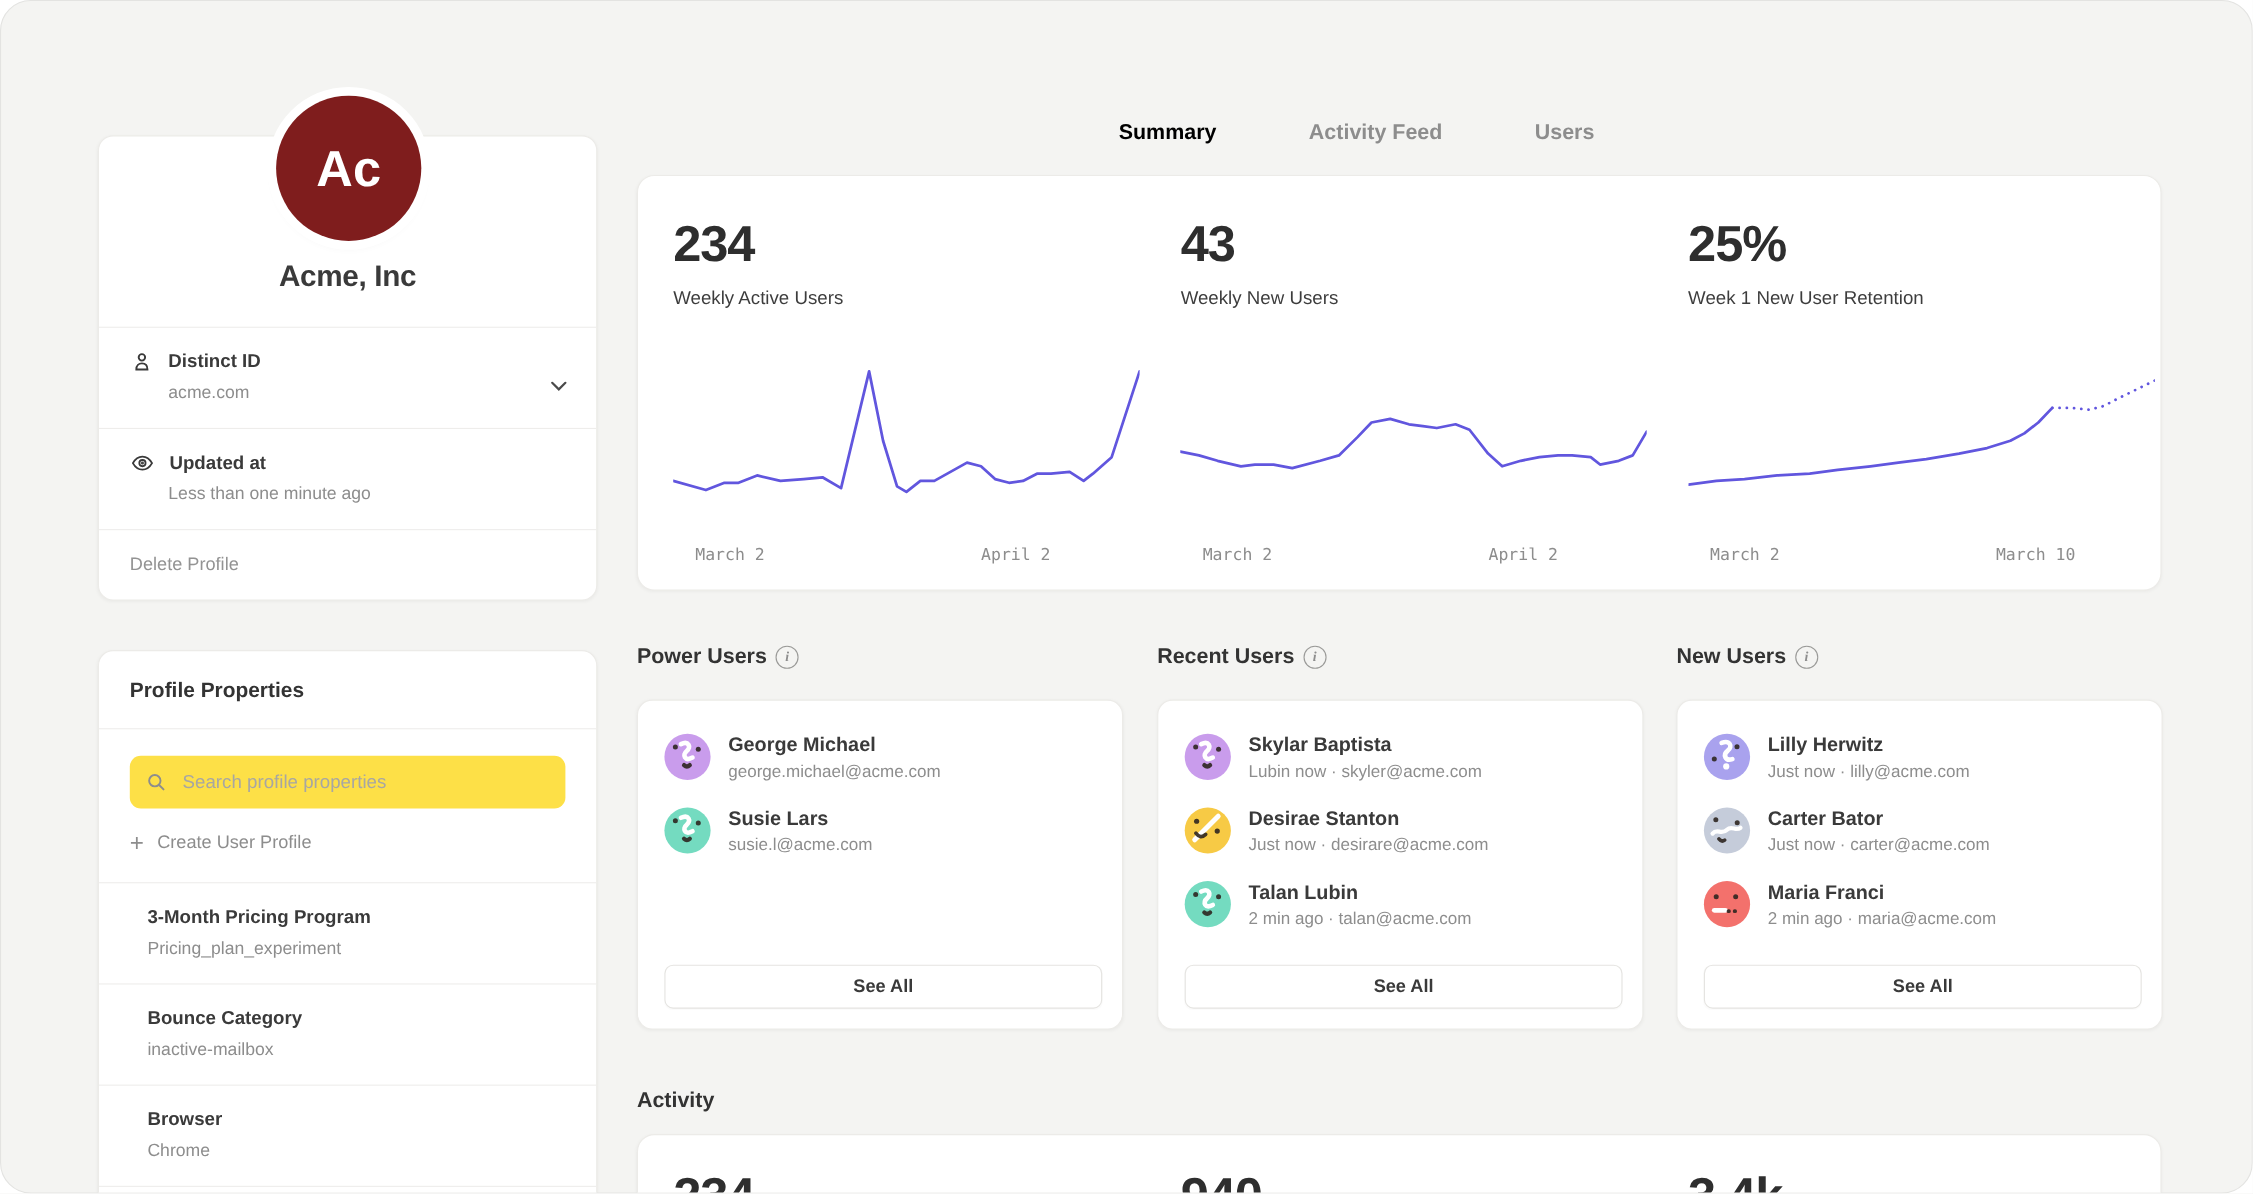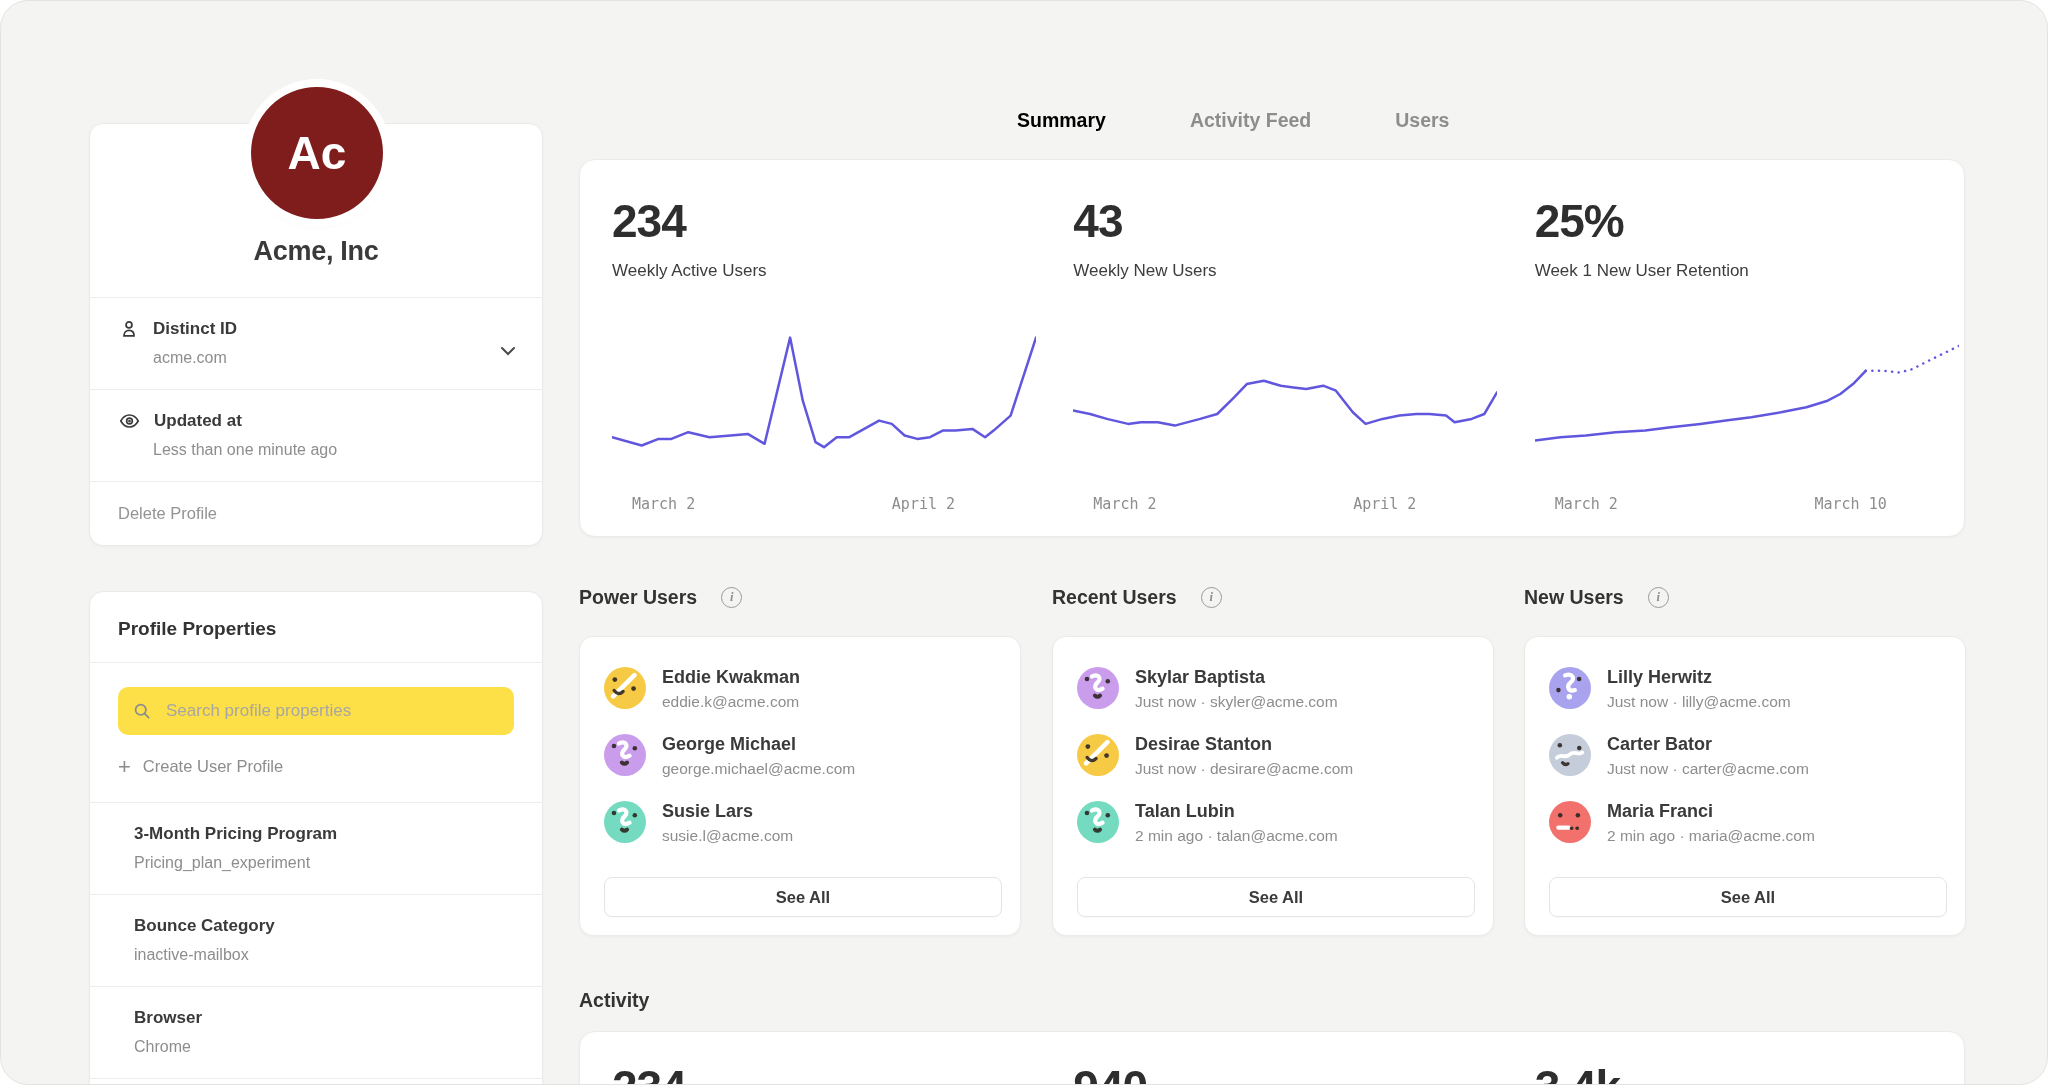"Power Users" .sec-head { gap: 24px -> 8px }
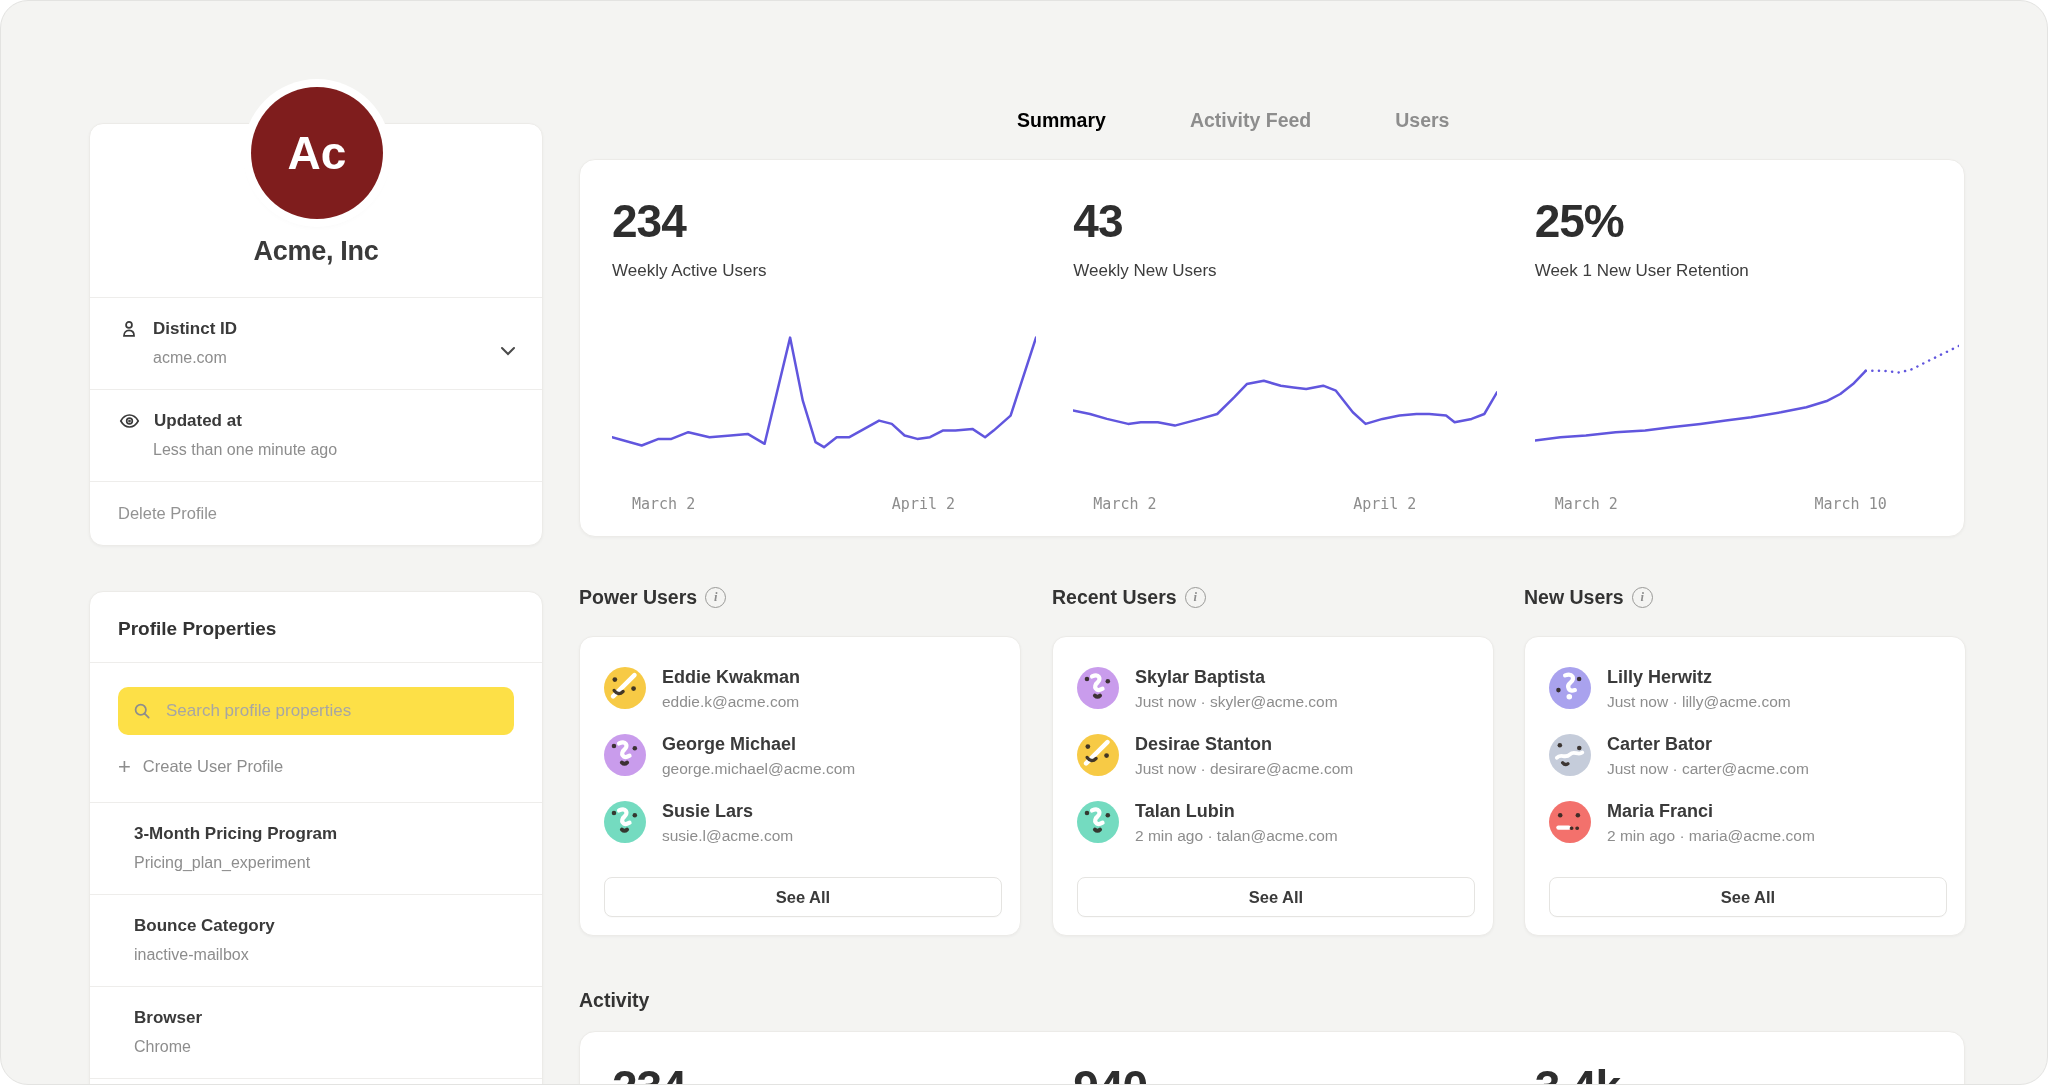"Eddie Kwakman" div.u-row { html: <div> <div><svg> <path></path> <circle></circle> <circle></circle> <path></path> </svg></div> <div> <div>Eddie Kwakman</div> <div>eddie.k@acme.com</div> </div> </div> -> none }
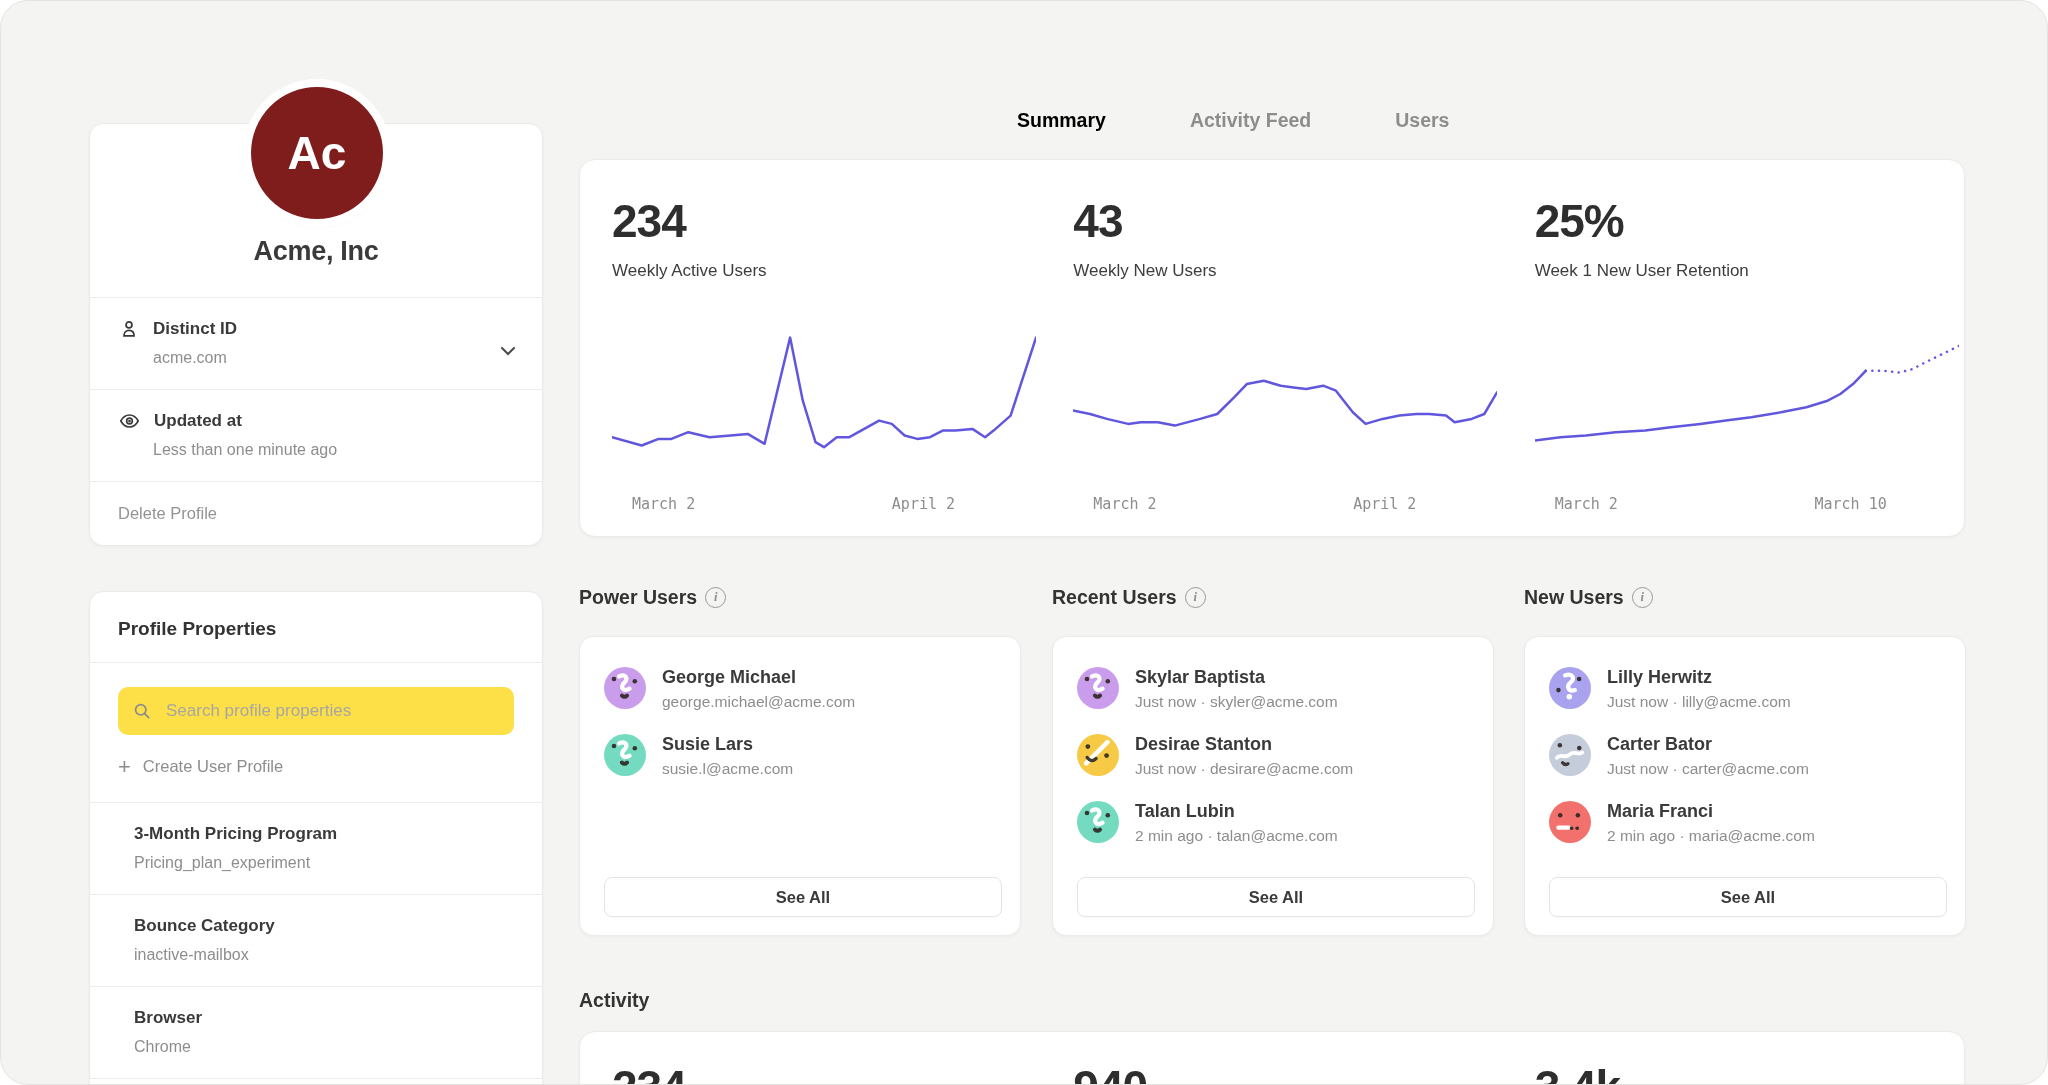"Just now · skyler@acme.com" div.u-sub { text: Just -> Lubin }
